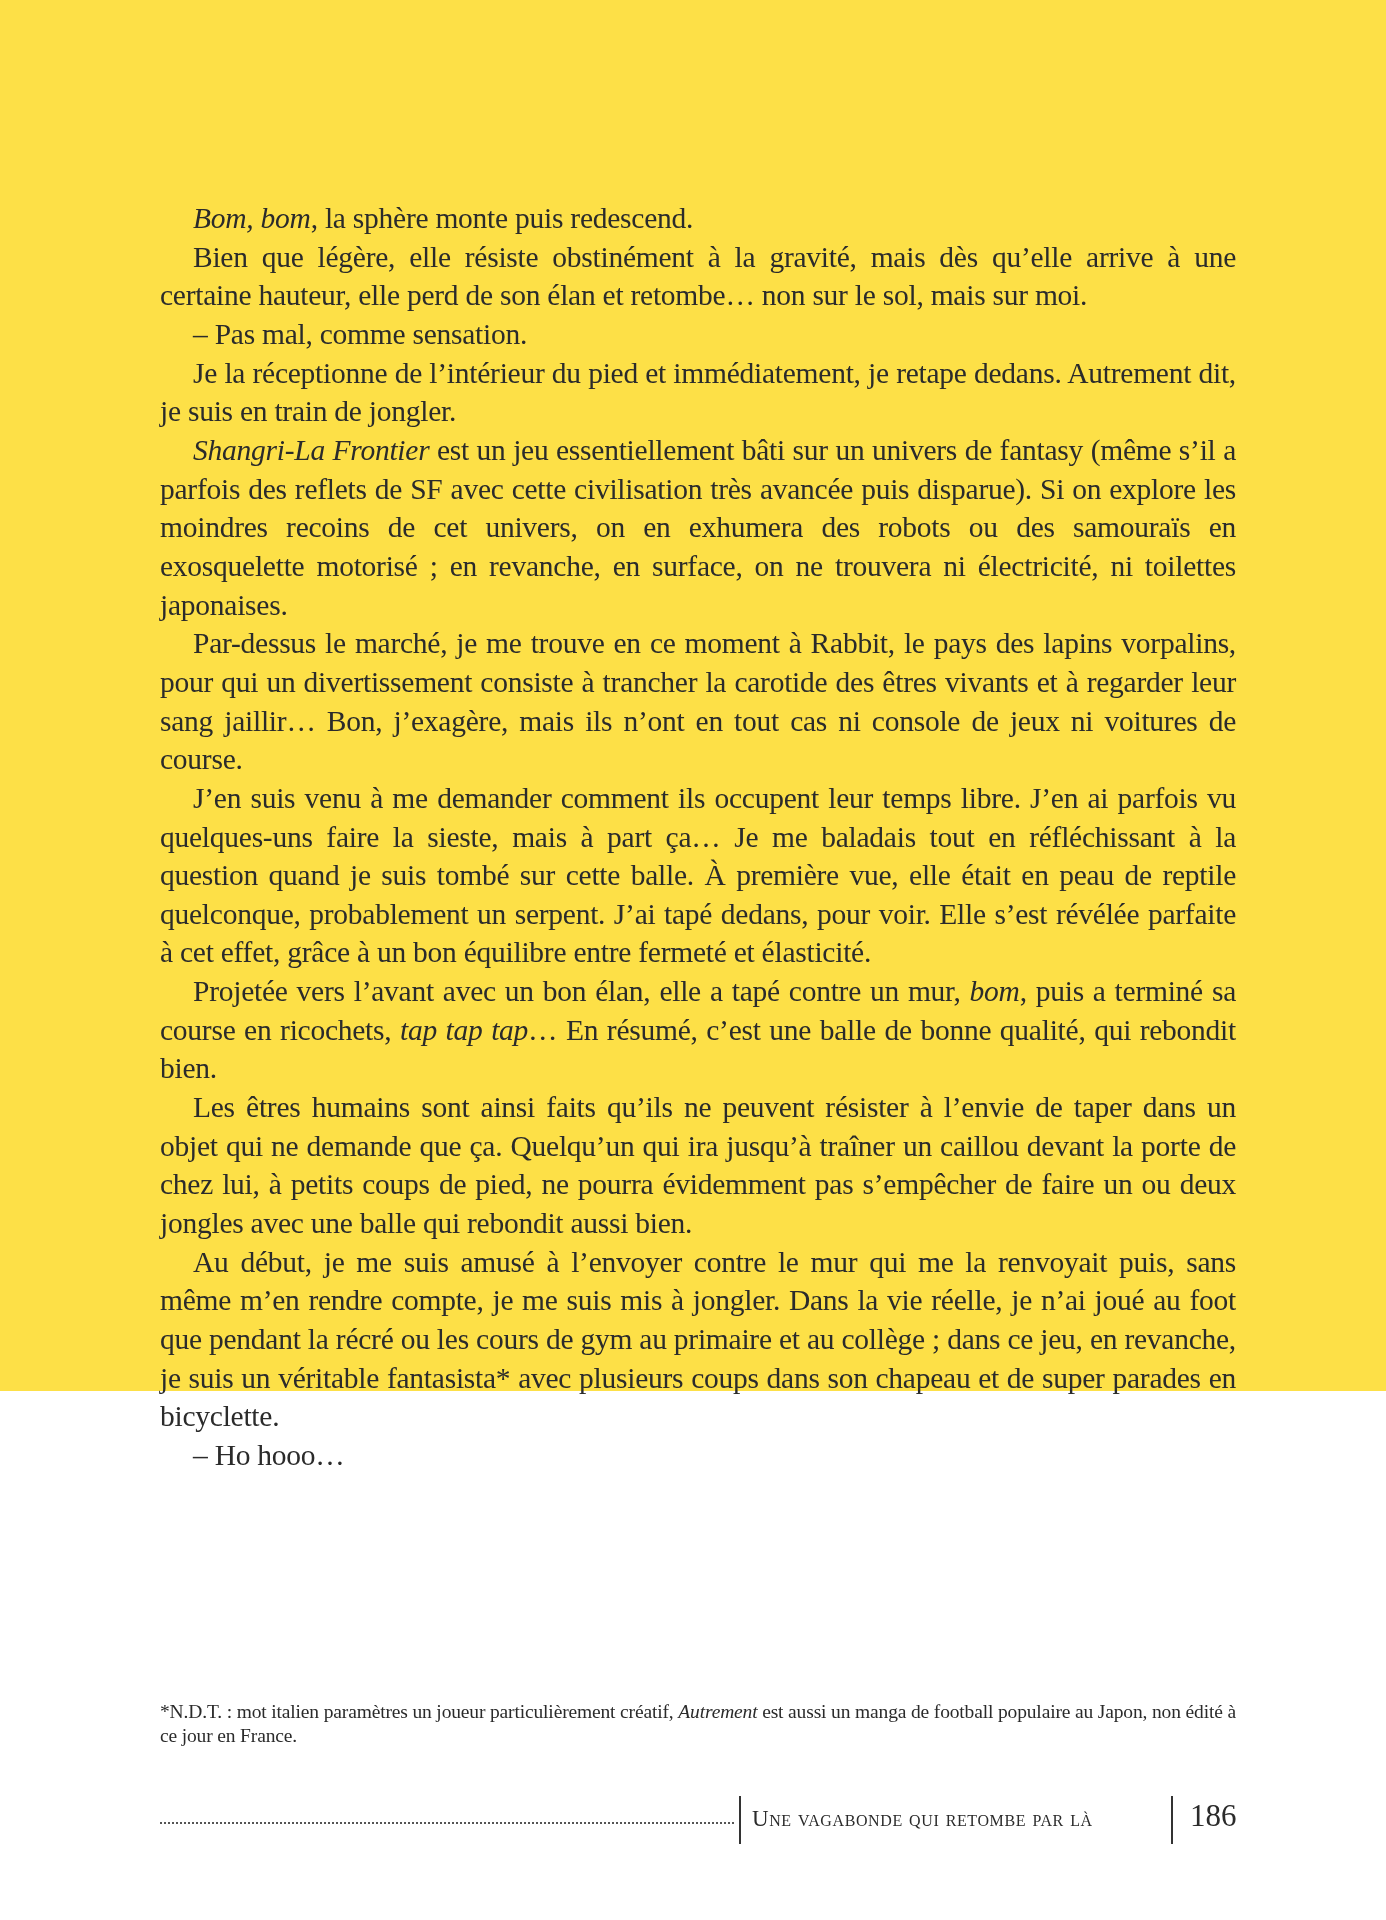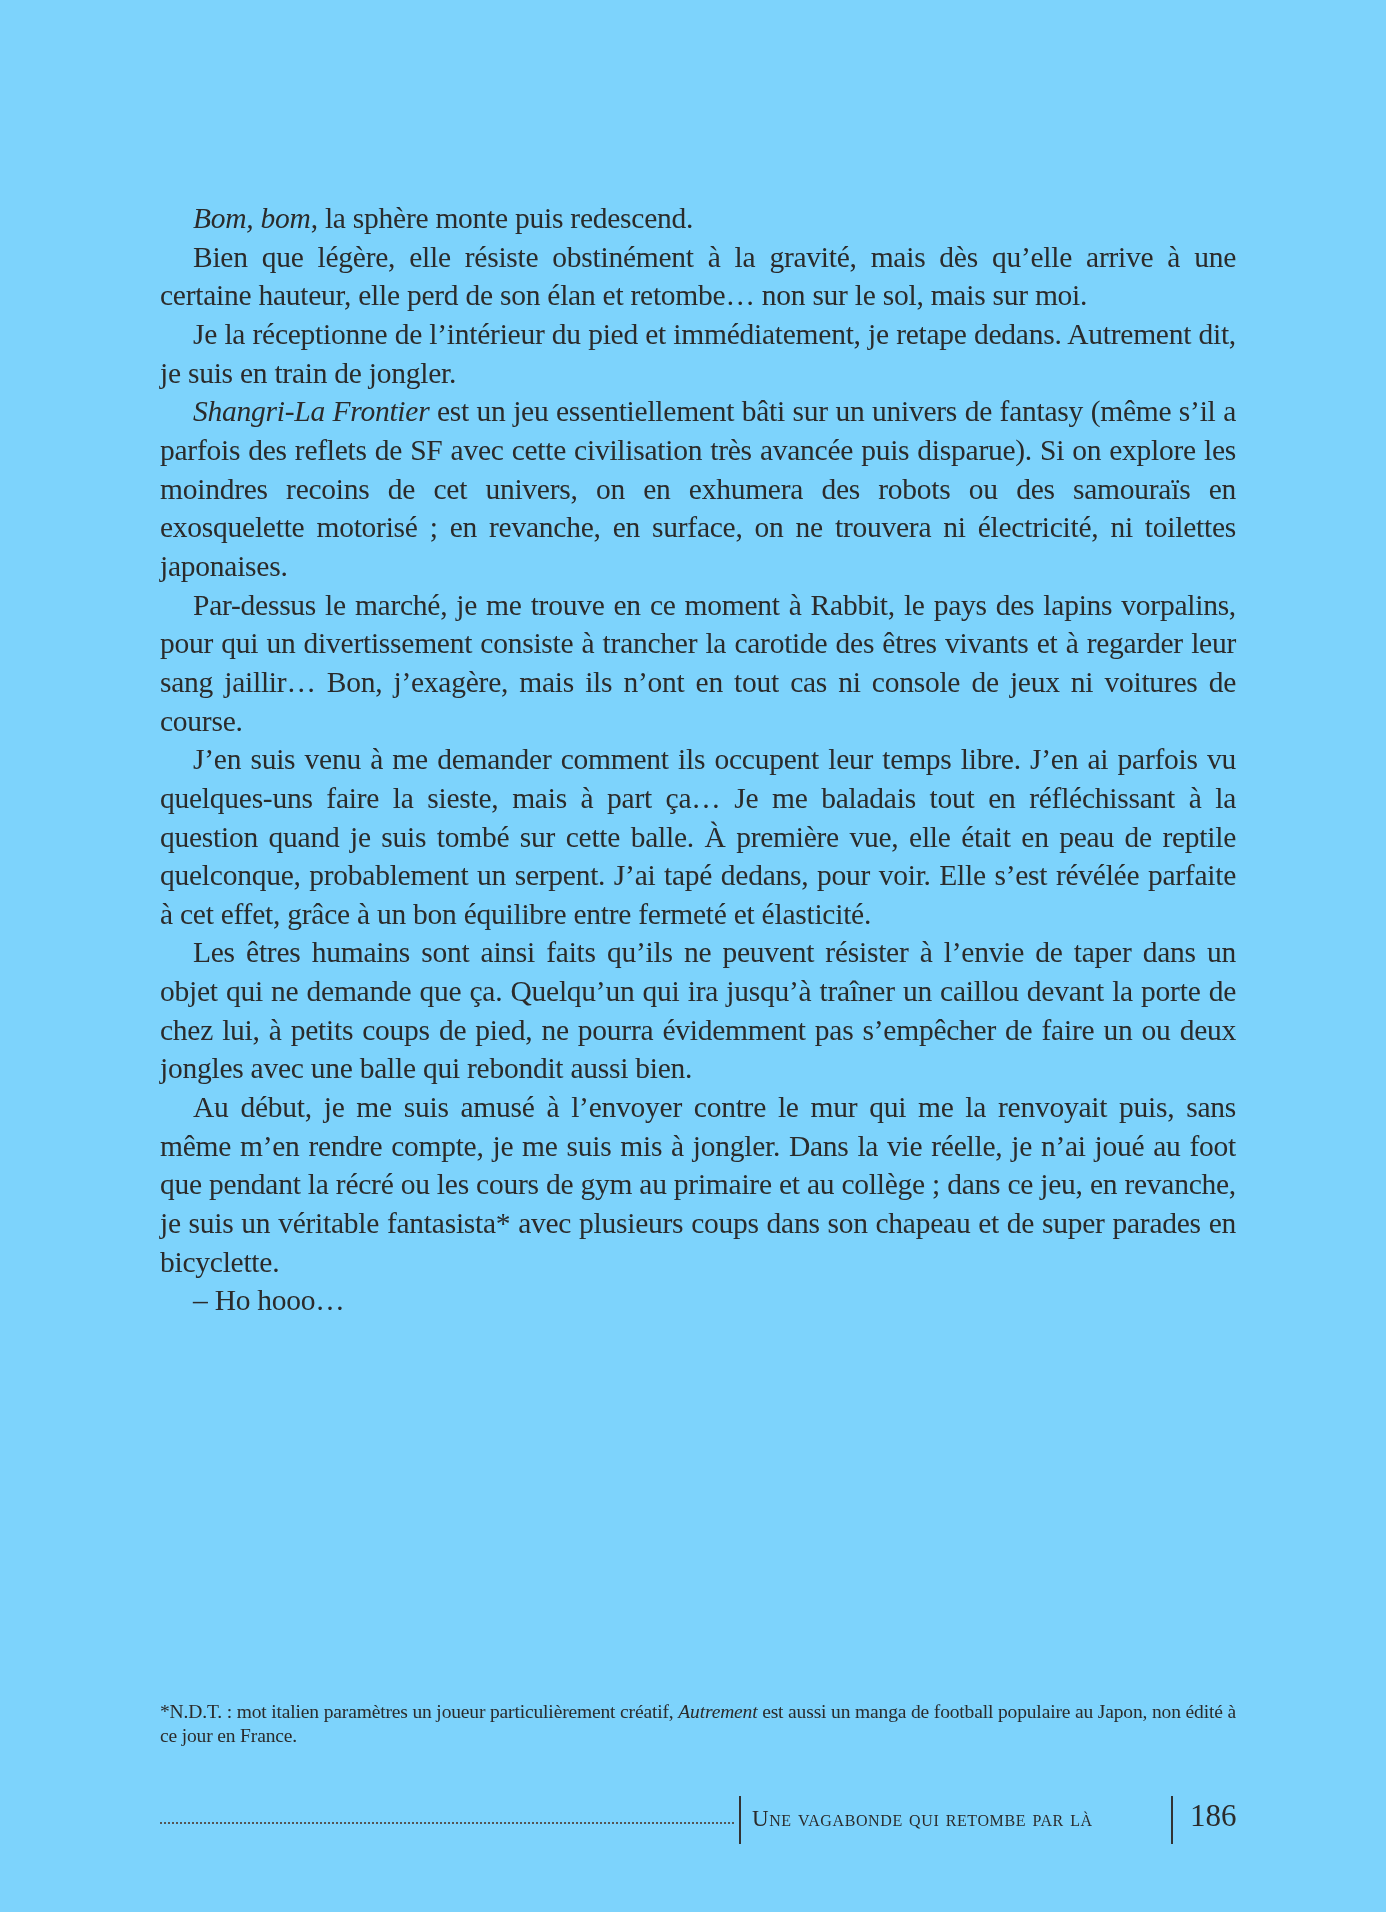"Bom, bom, la sphère monte" .page { background: #7dd3fc -> #fde047; height: 1912px -> 1391px }
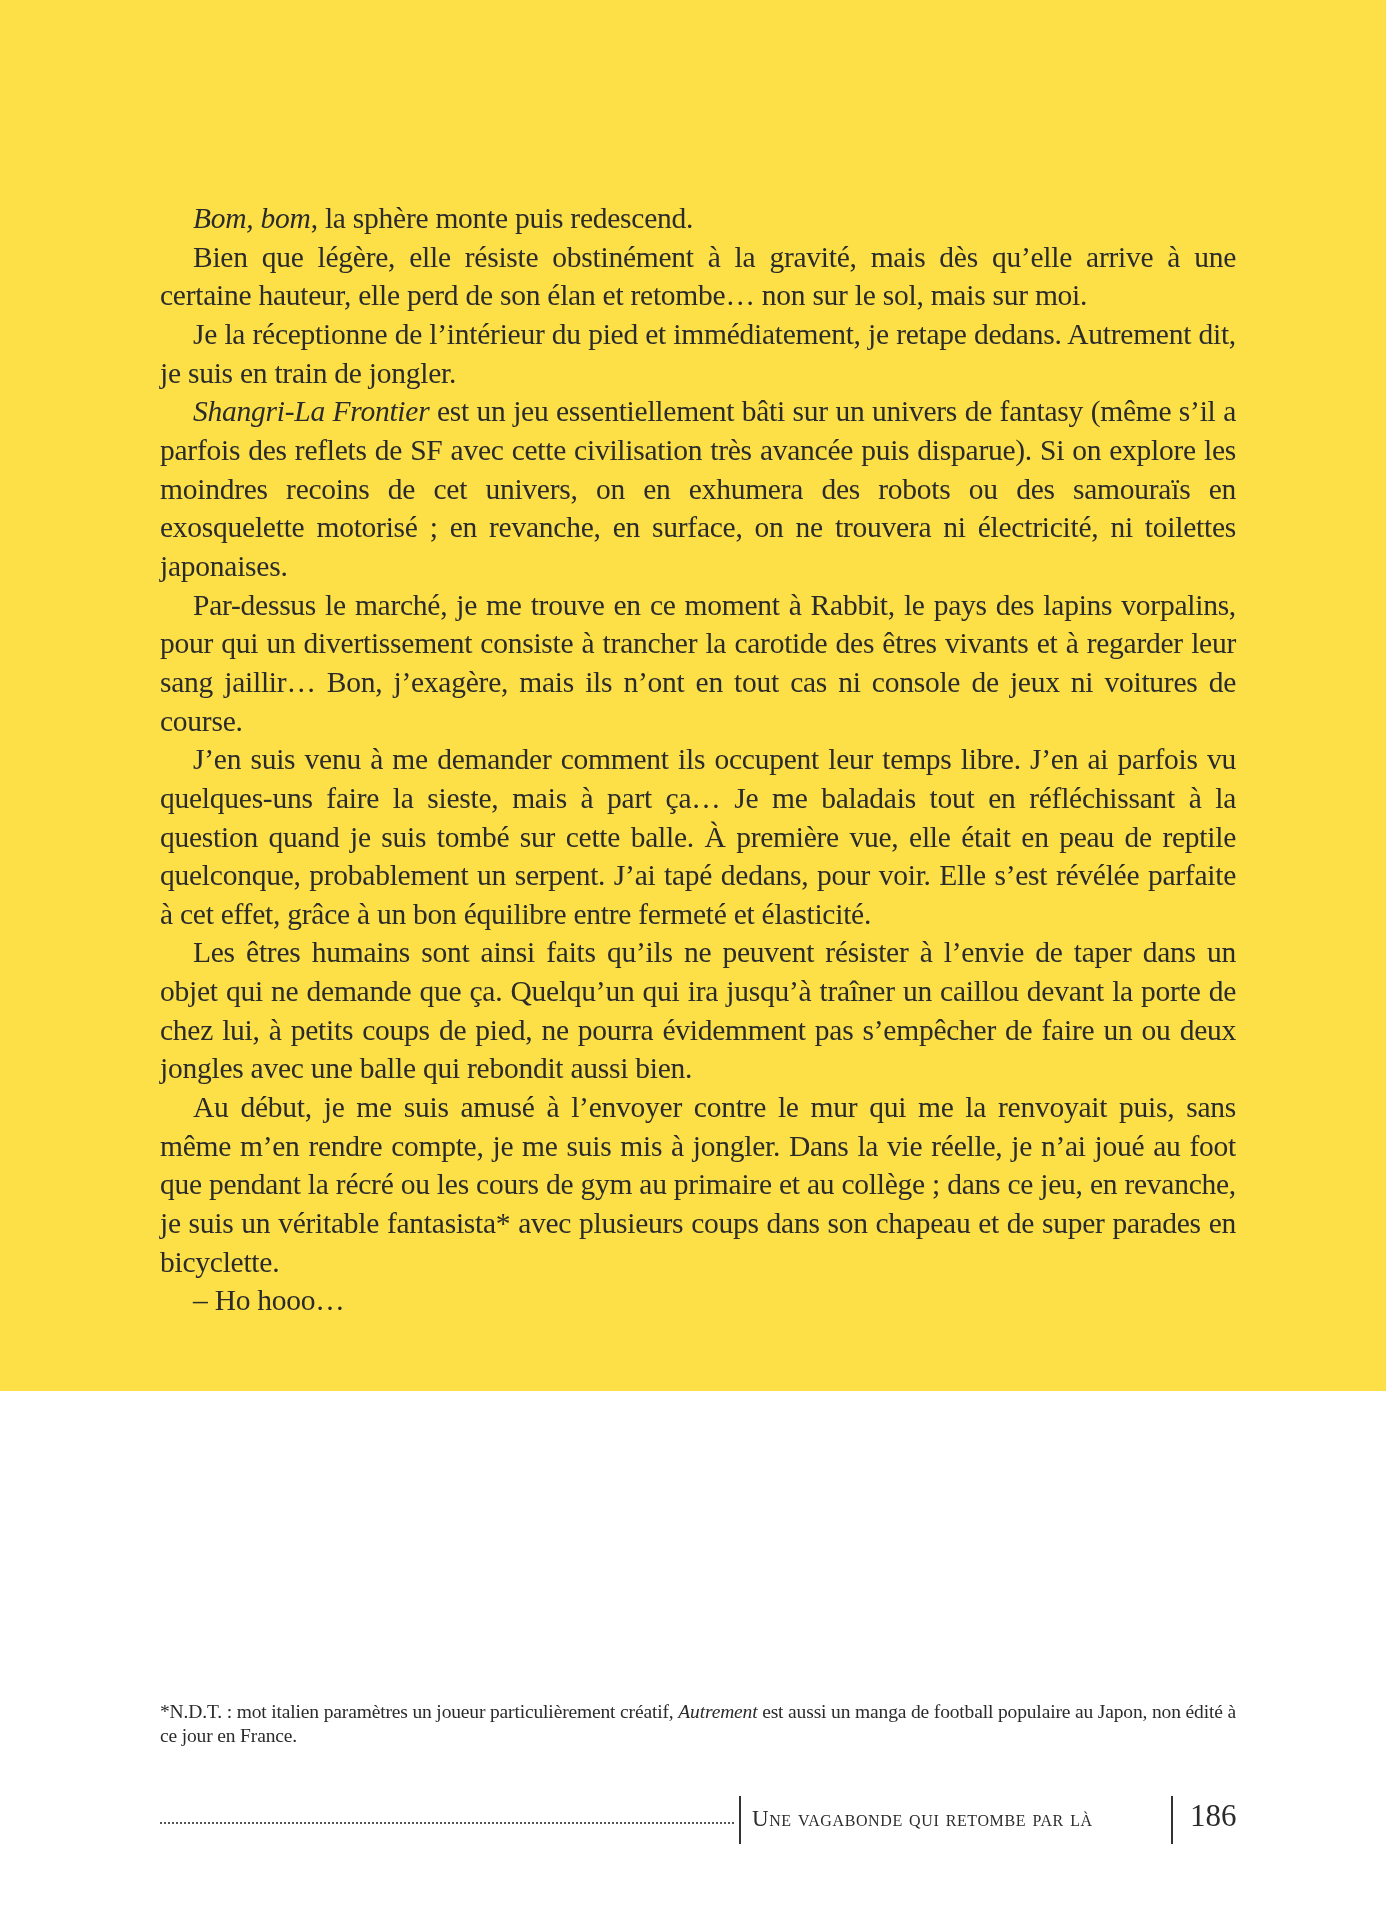"– Pas mal, comme sensation." p { html: none -> <p><span>– Pas mal, comme sensation.</span></p> }
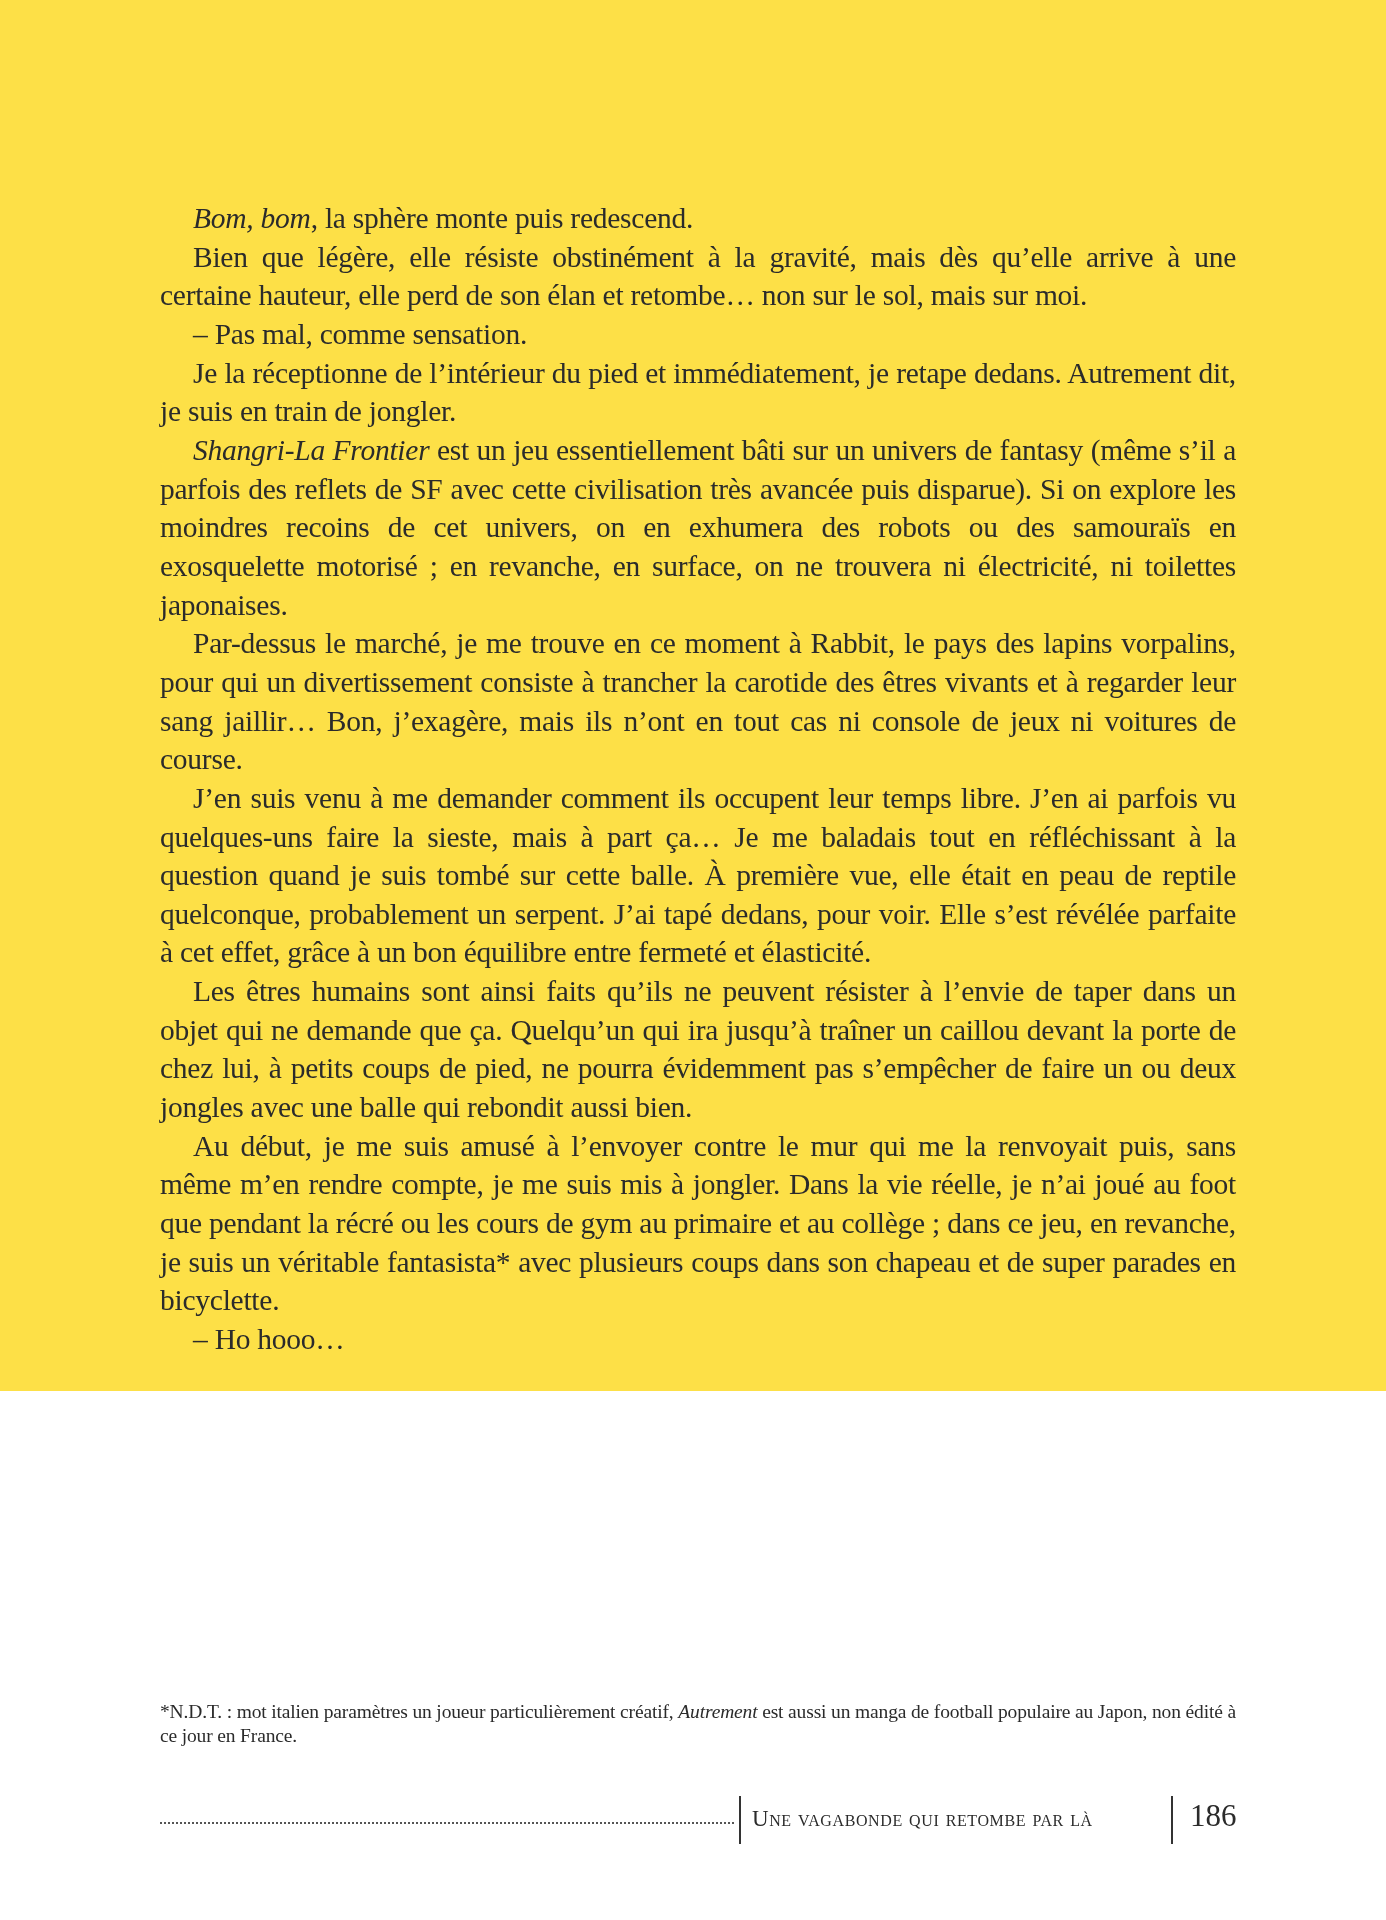"Projetée vers l’avant avec un" p { html: none -> <p><span>Projetée vers l’avant avec un bon élan, elle a tapé contre un mur, </span><em>bom</em><span>, puis a terminé sa course en ricochets, </span><em>tap tap tap</em><span>… En résumé, c’est une balle de bonne qualité, qui rebondit bien.</span></p> }
